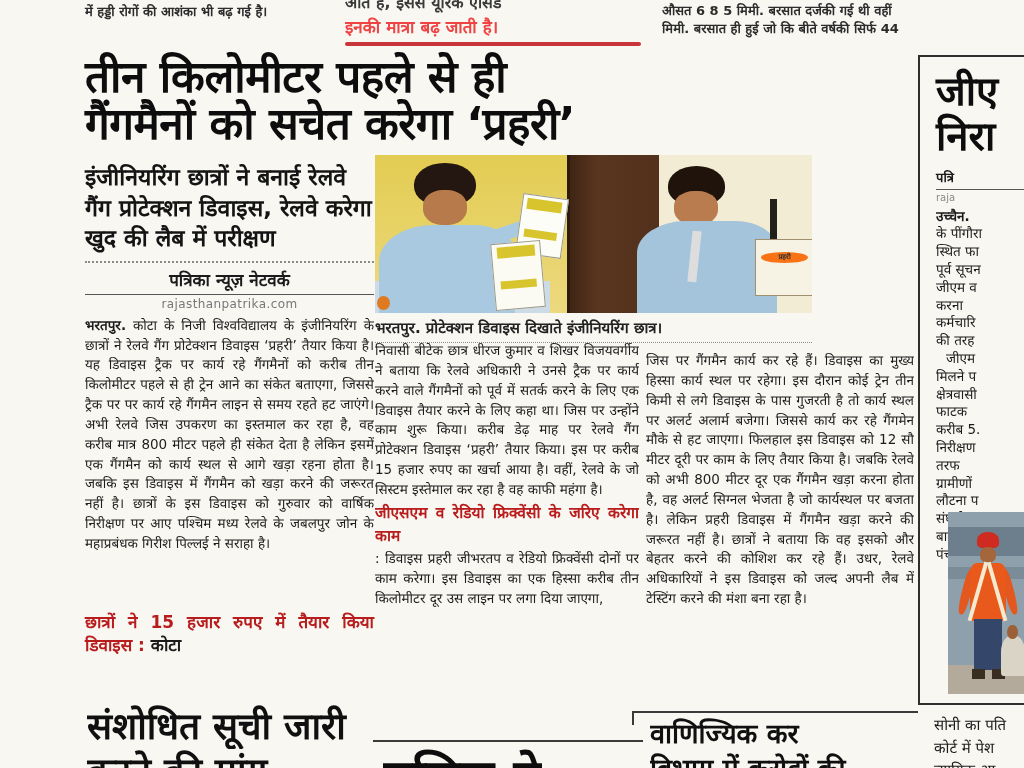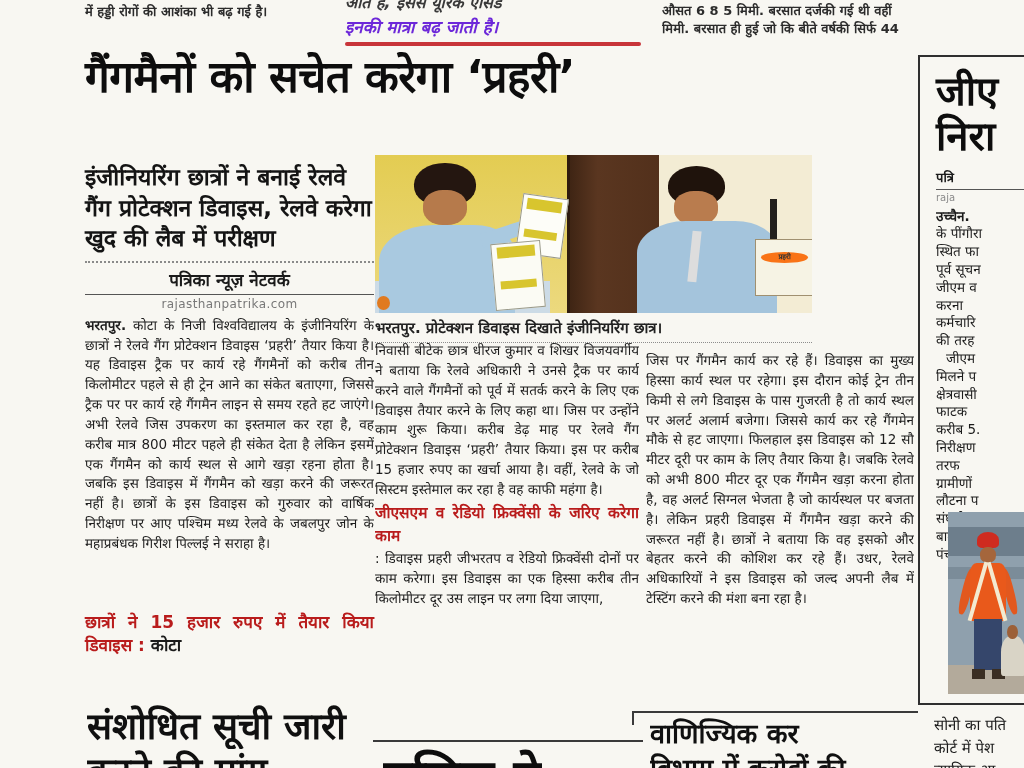"आते हैं, इससे यूरिक एसिड" #ts-mid { font-style: italic -> none }
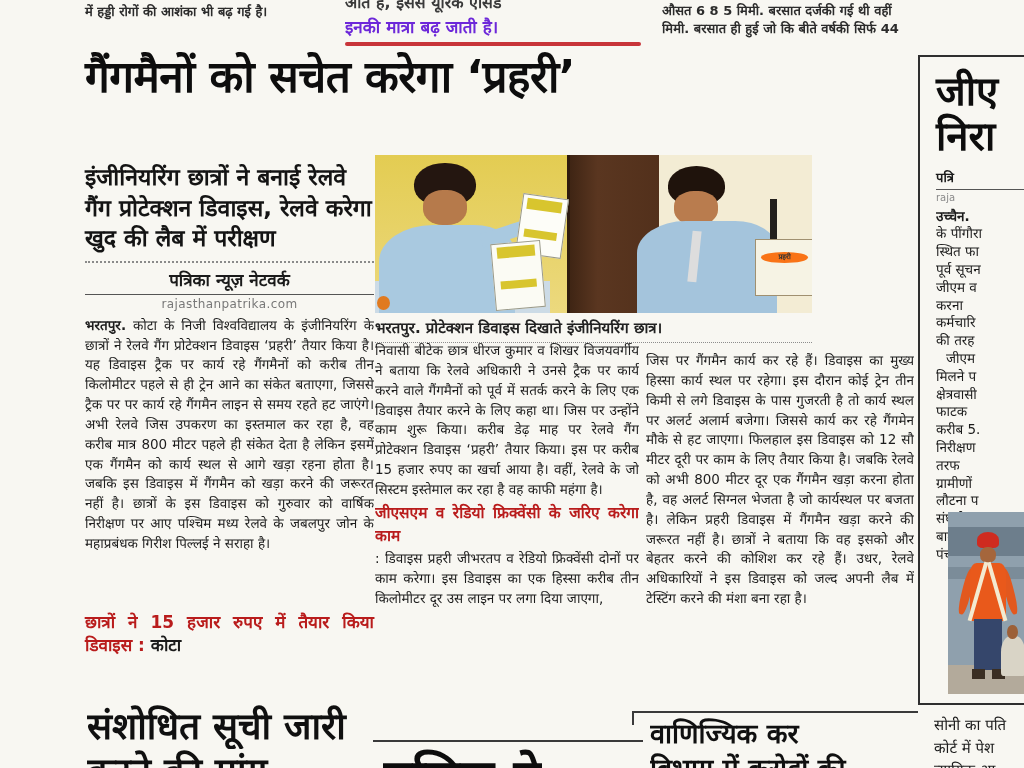"इनकी मात्रा बढ़ जाती है।" #ts-mid-main { color: #6d28d9 -> #ef4444 }
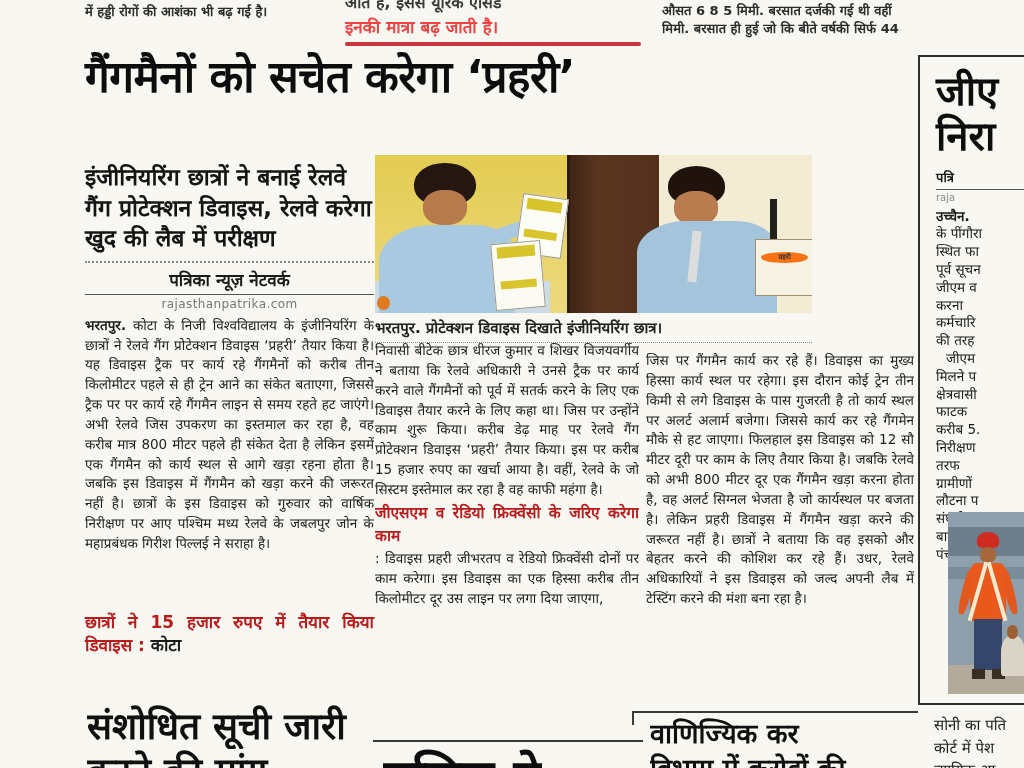"तीन किलोमीटर पहले से ही" div { html: none -> <div>तीन किलोमीटर पहले से ही</div> }
